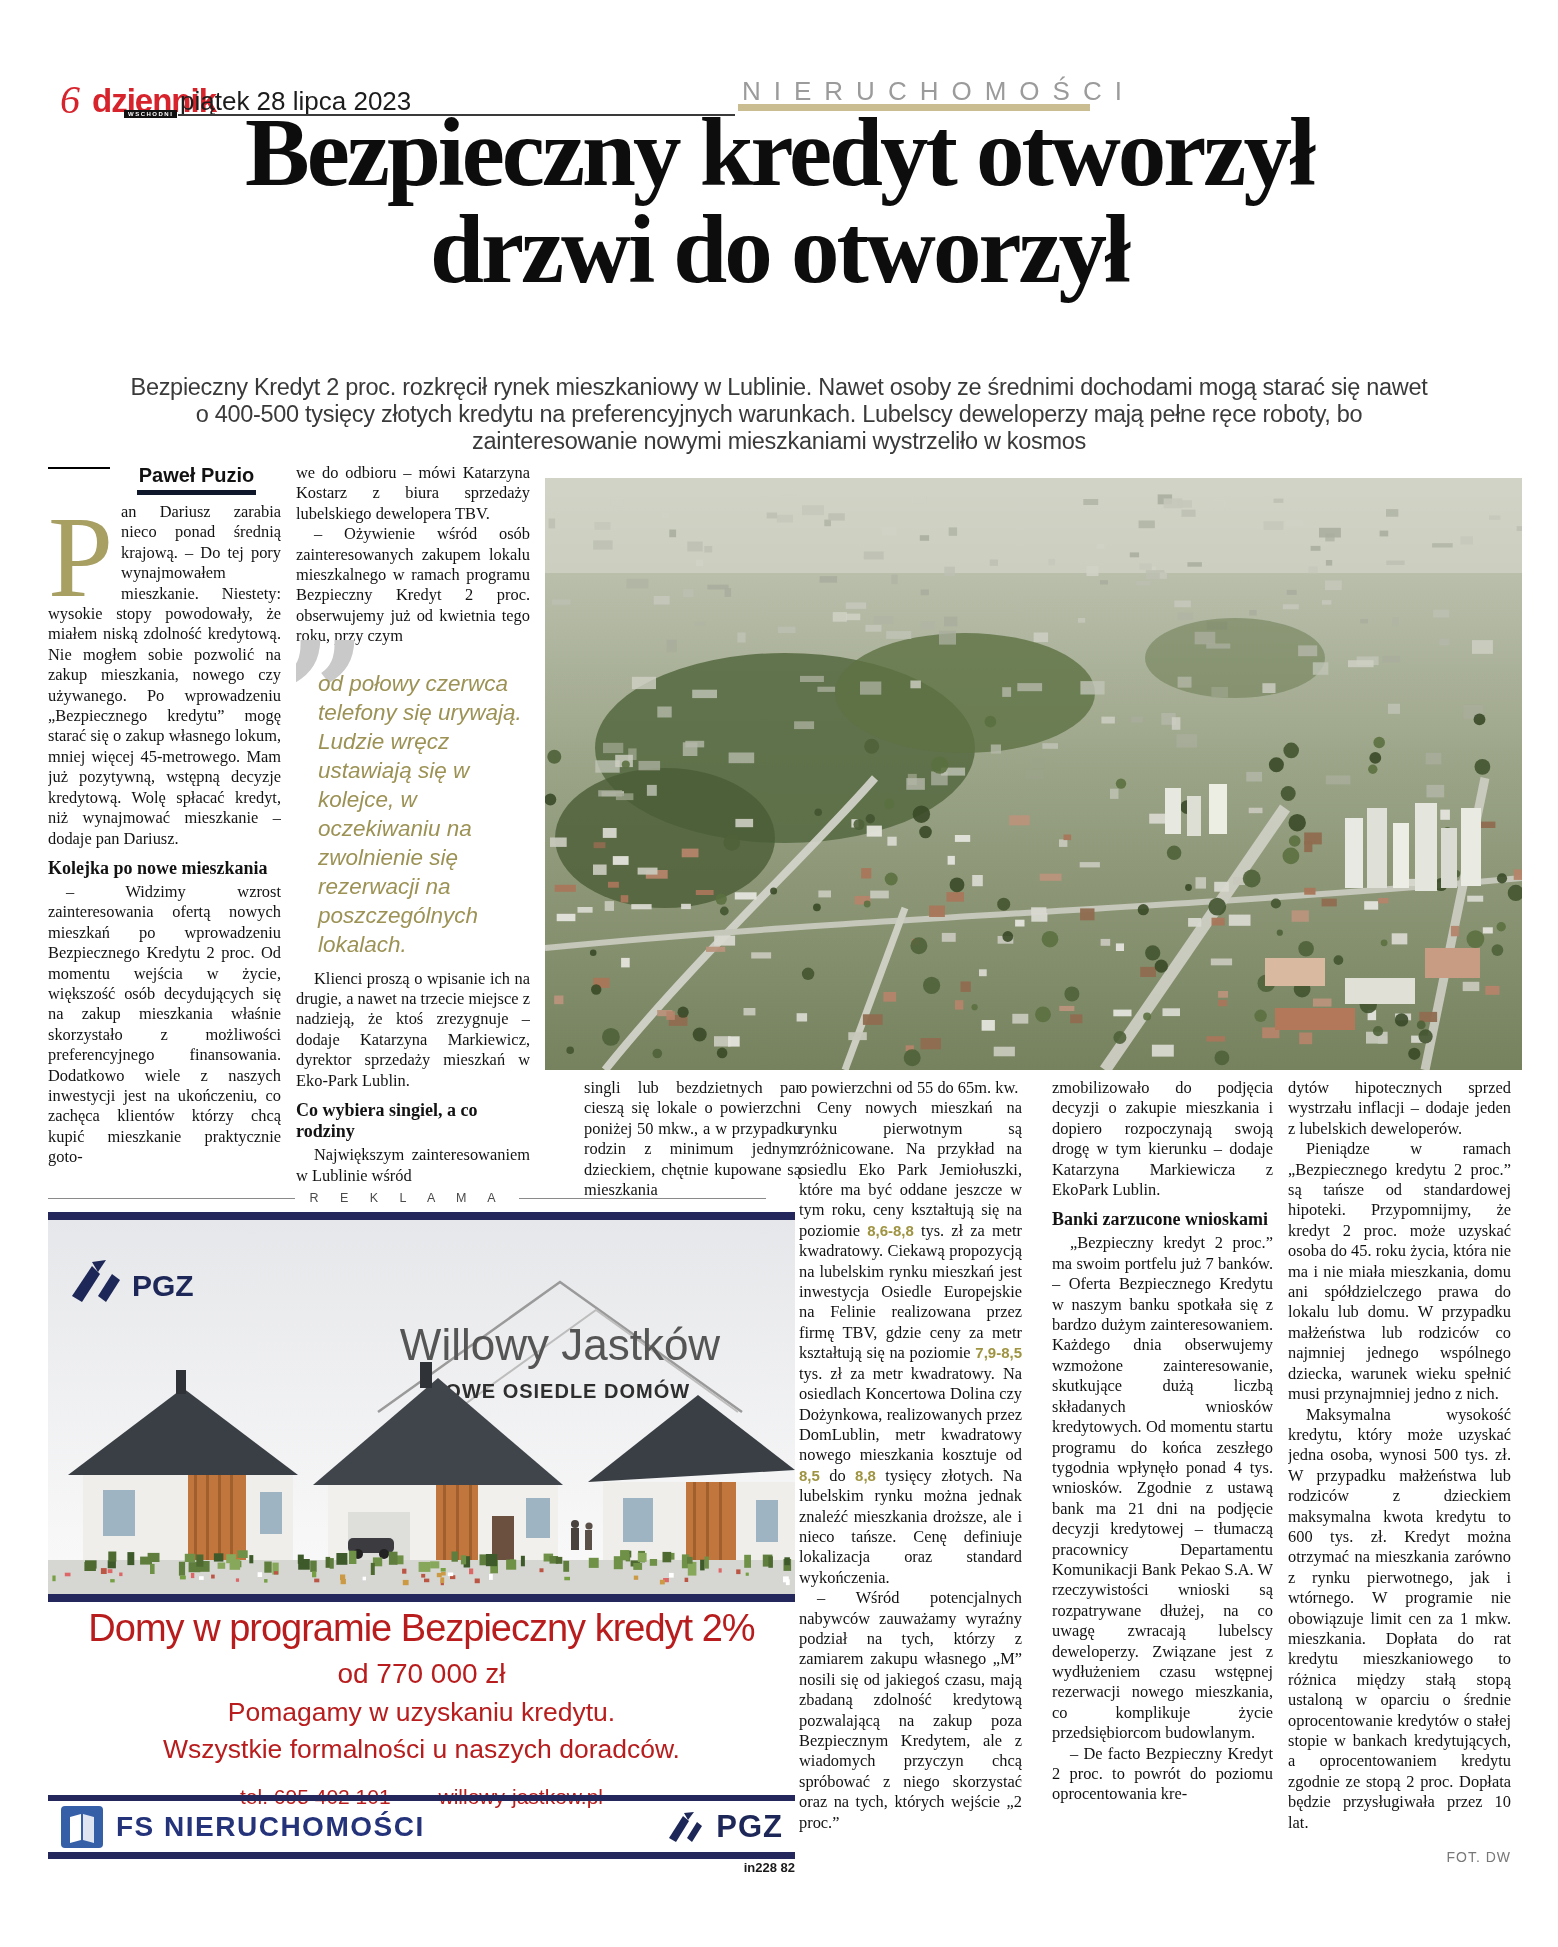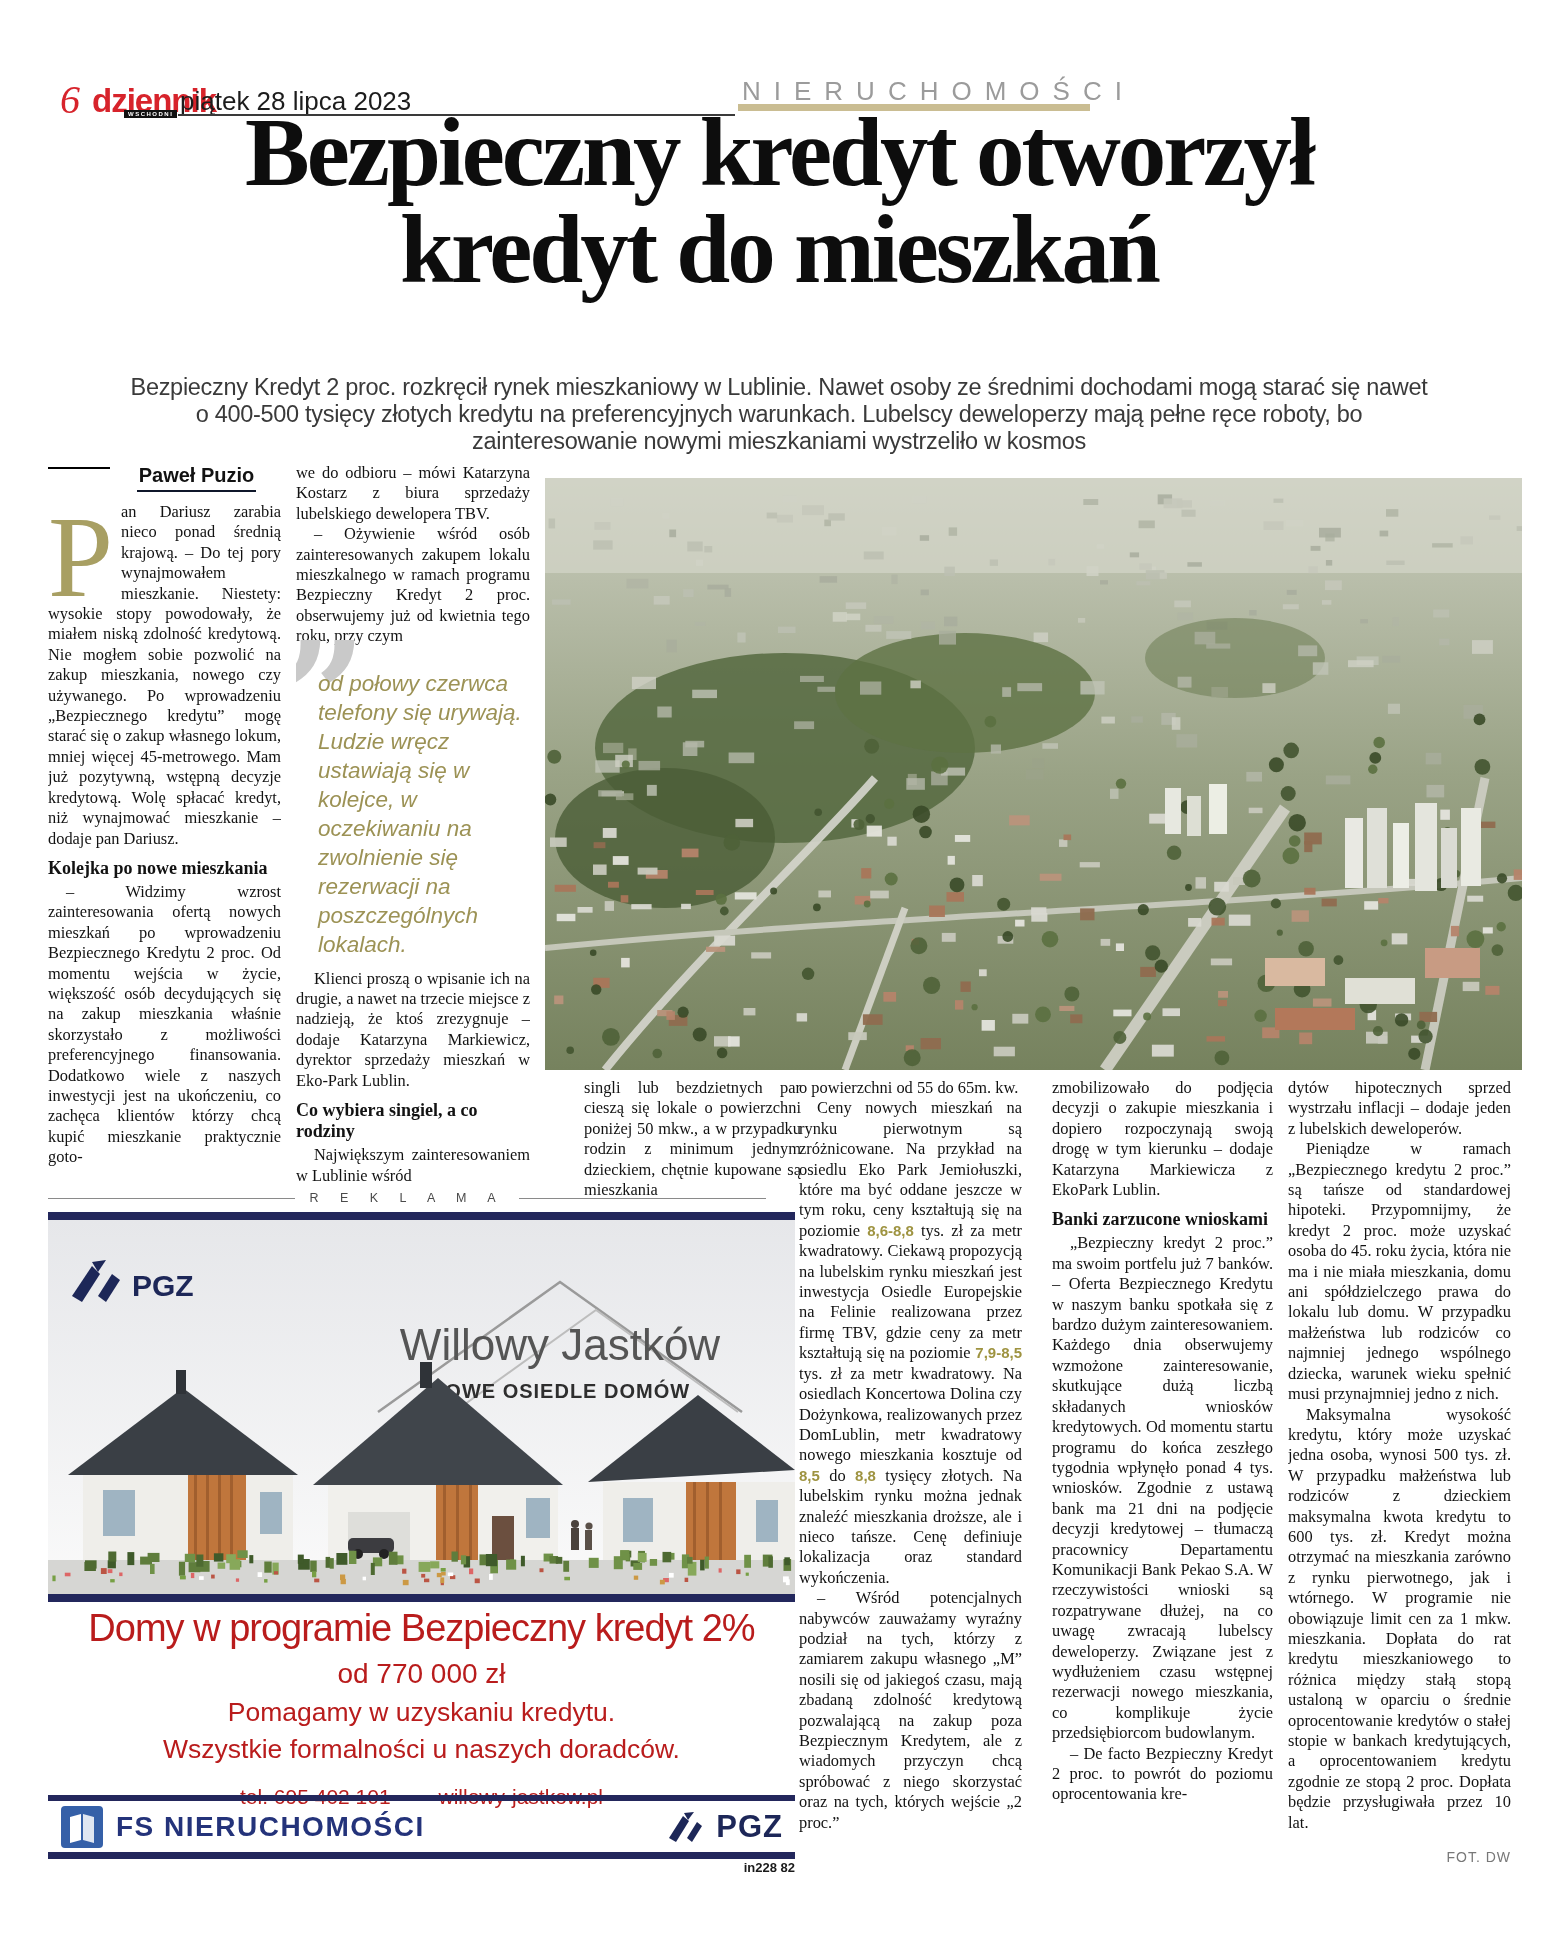"kredyt do mieszkań" span { text: kredyt do mieszkań -> drzwi do otworzył }
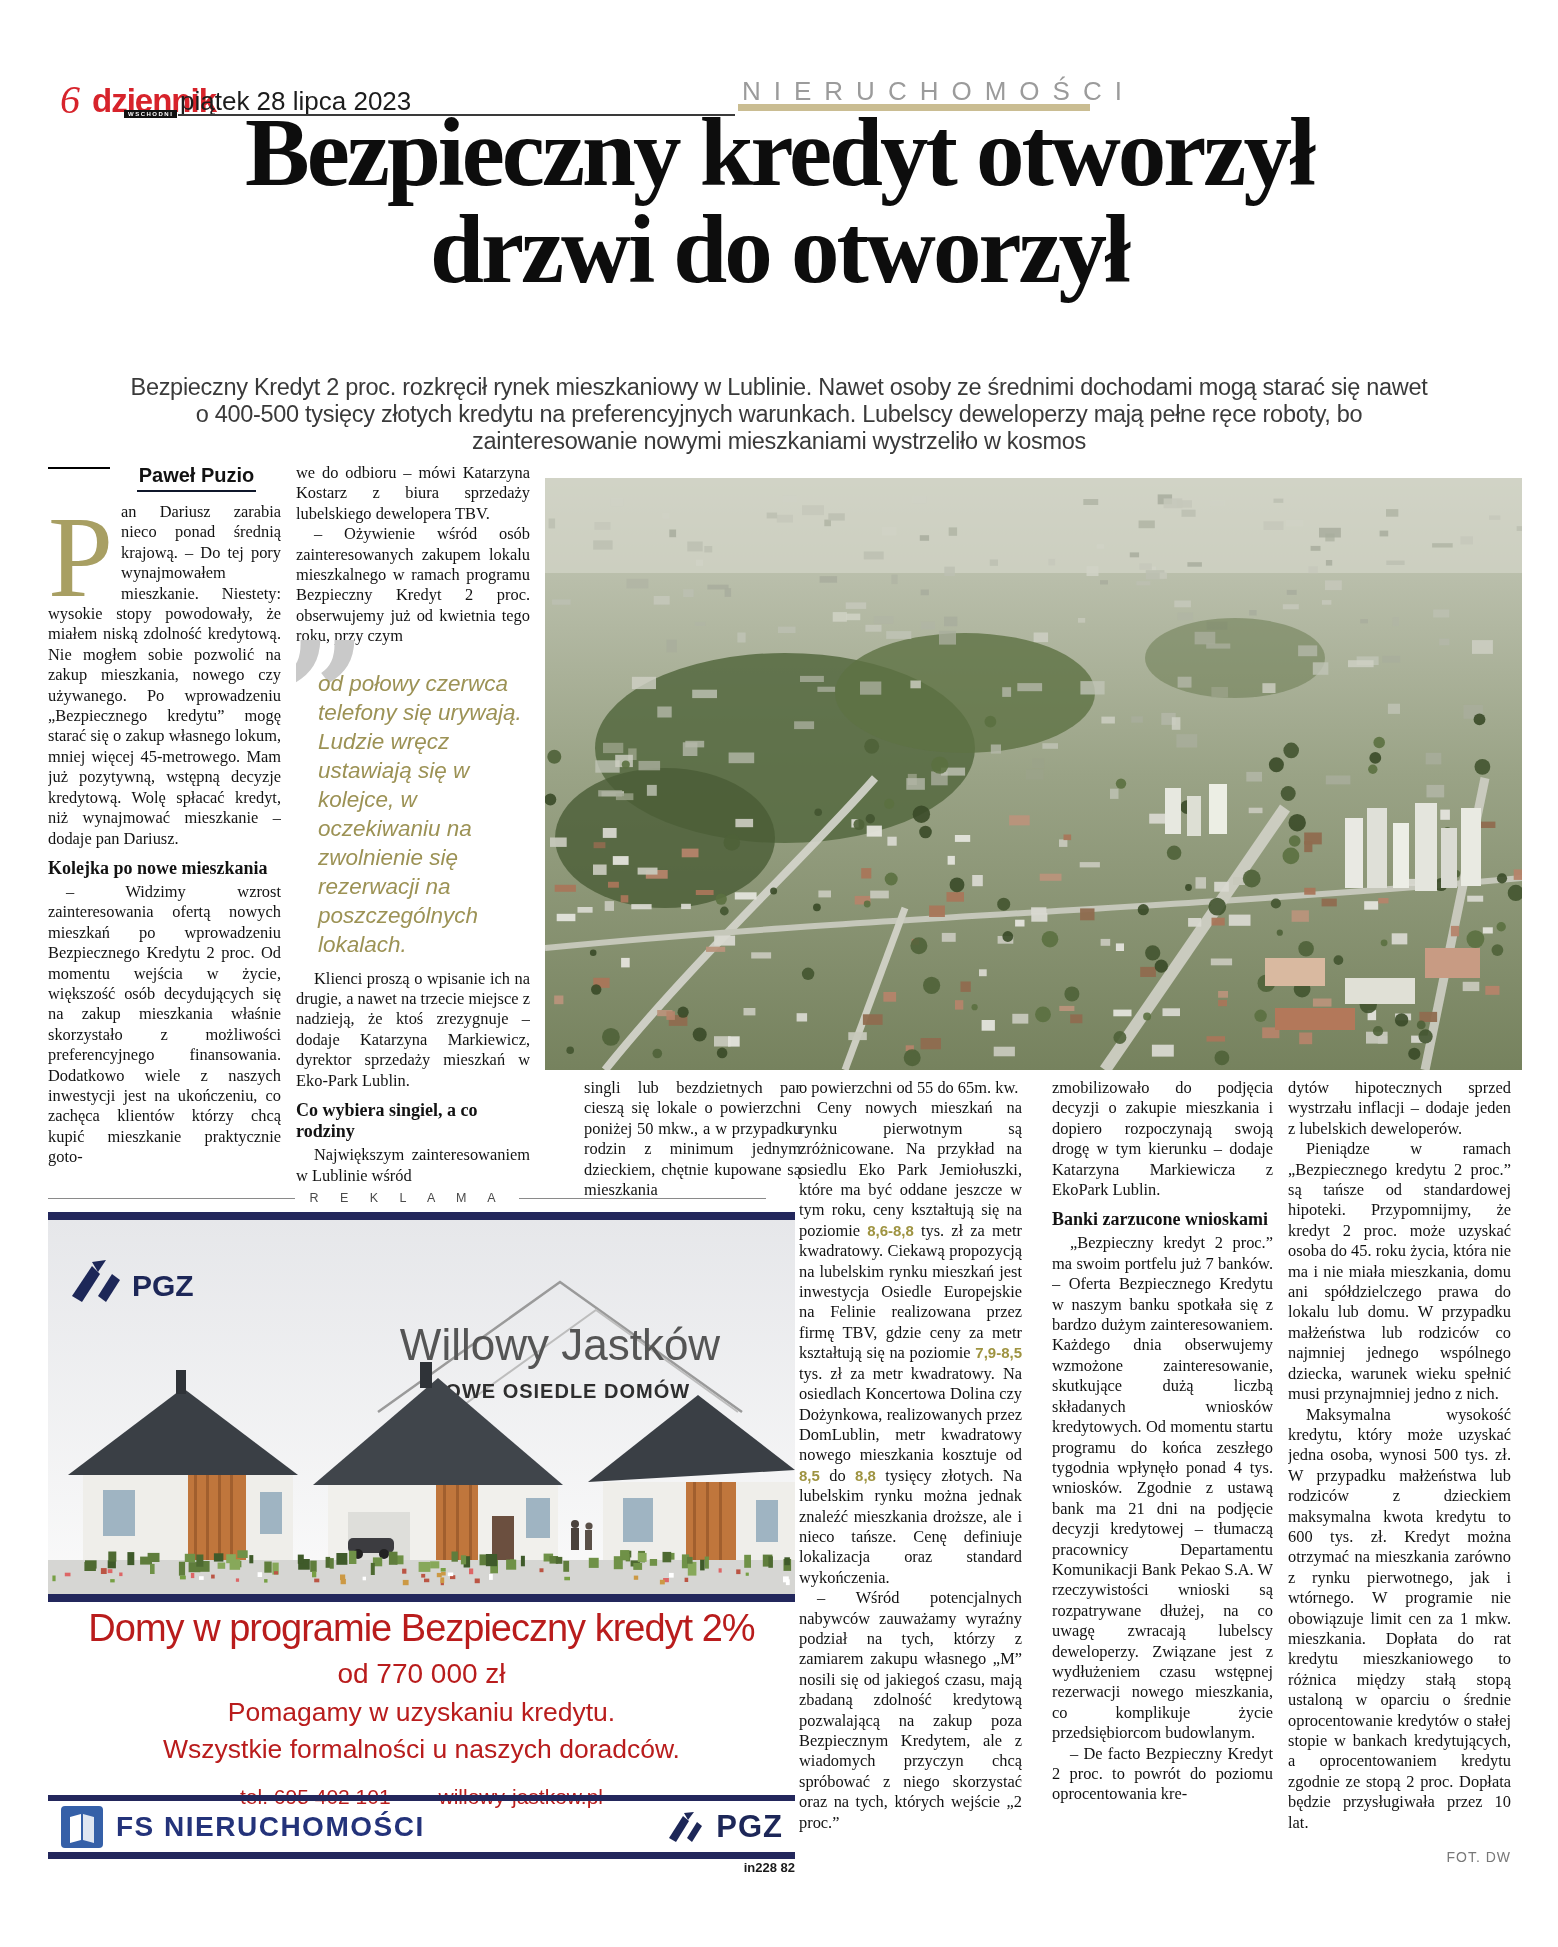"Paweł Puzio" .byl-text { border-bottom: 2px solid #0f172a -> 5px solid #0f172a }
